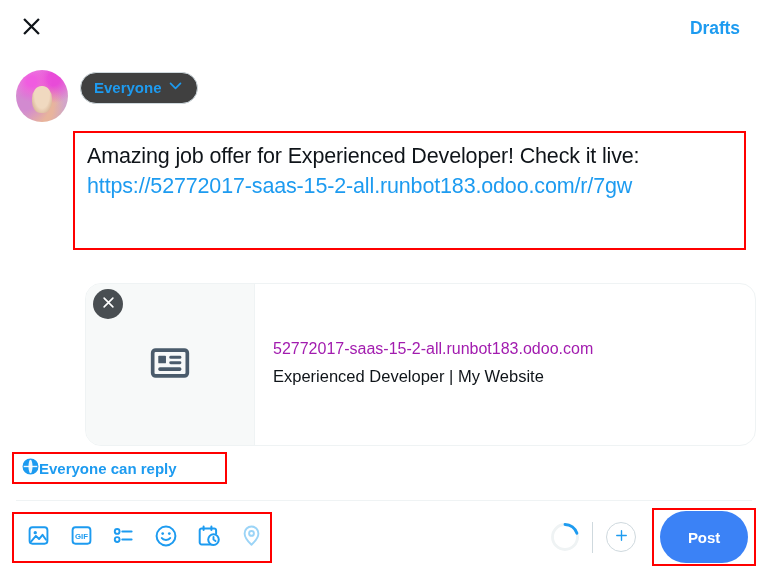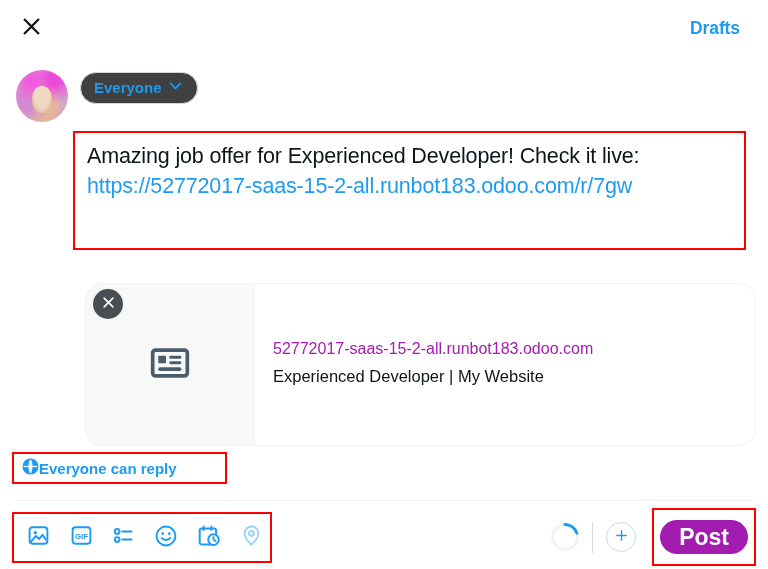"Post" .post-btn { background: #a21caf -> #3b82f6; font-size: 23px -> 15px; height: 34px -> 52px }
